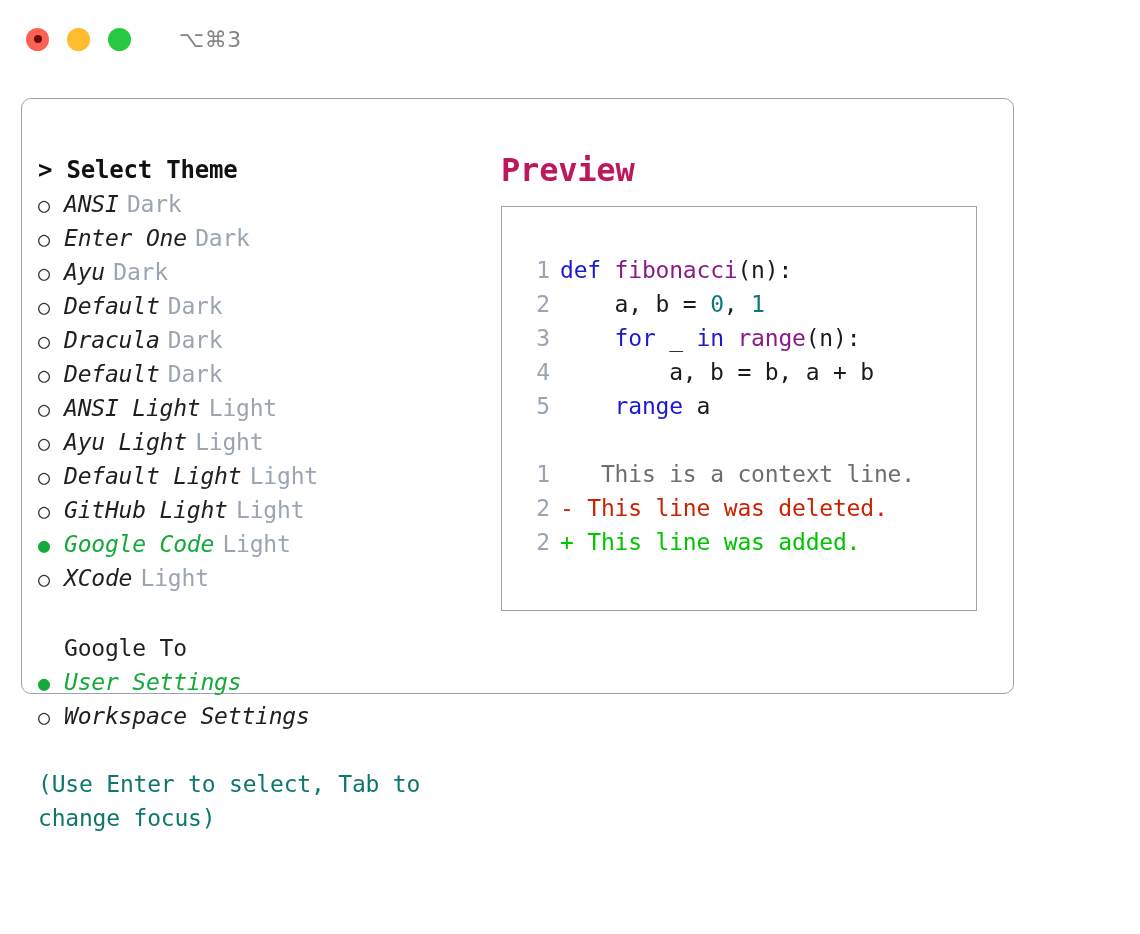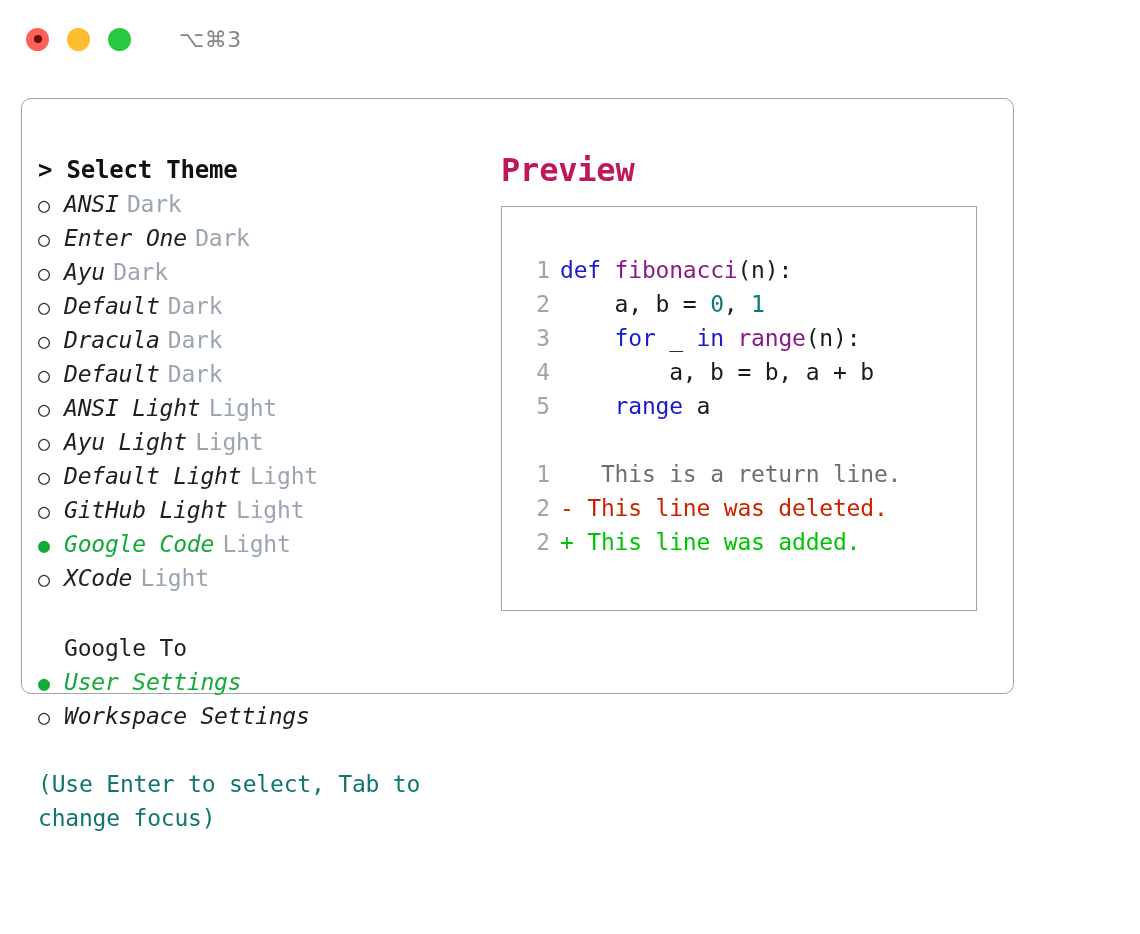"This is a return line." span.diff-ctx { text: return -> context }
